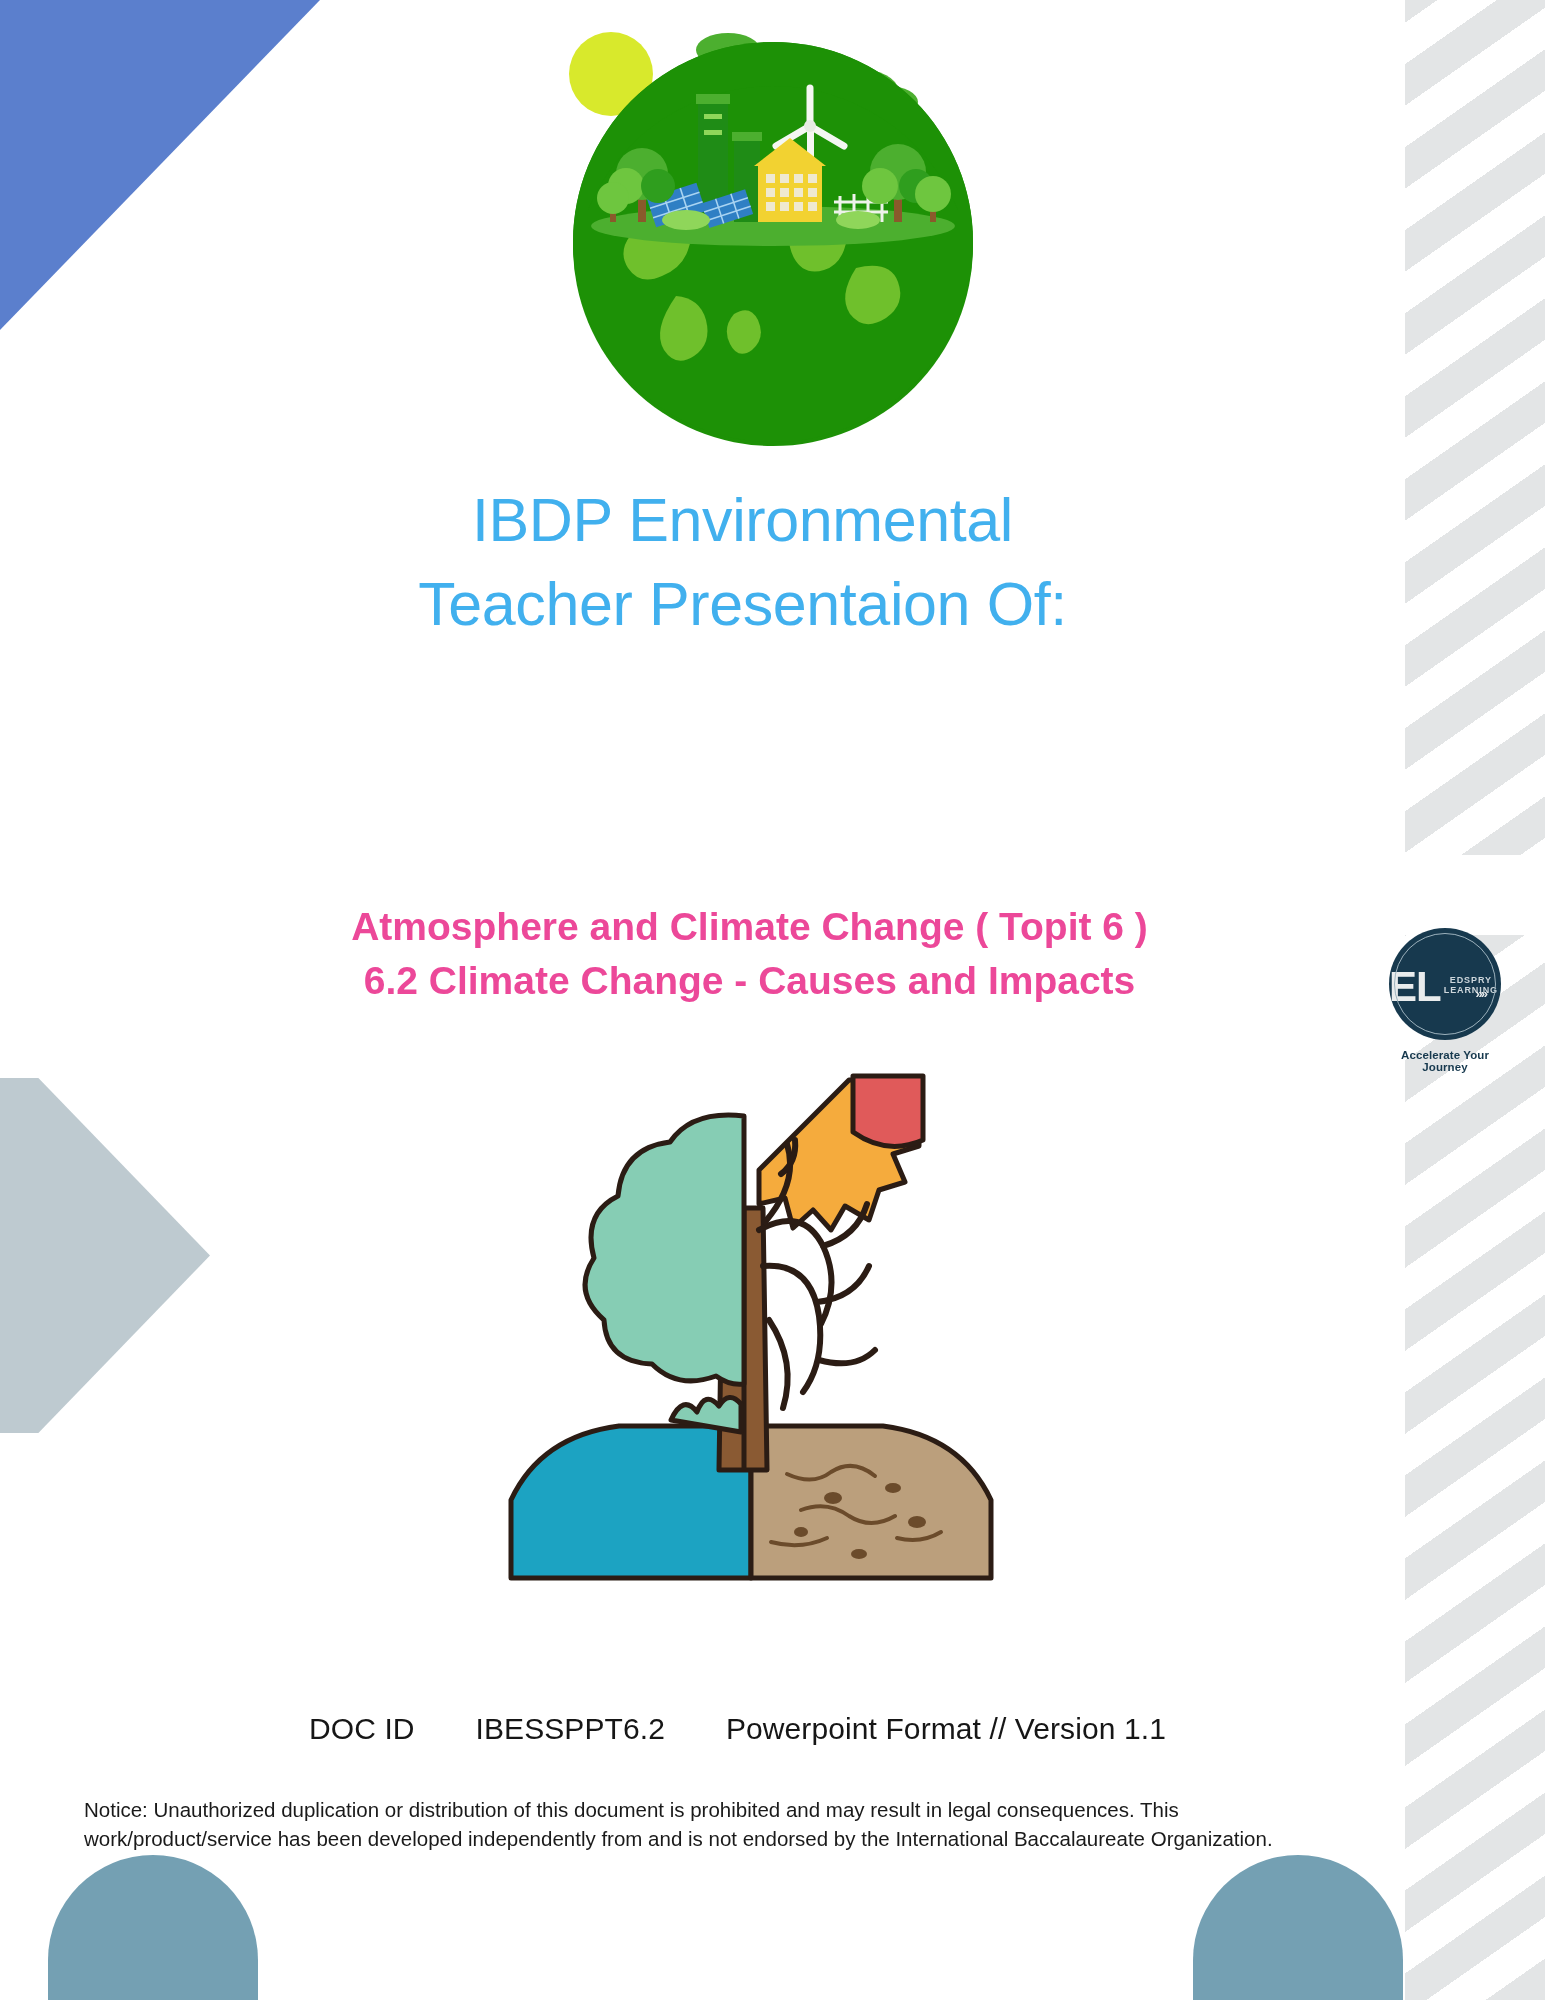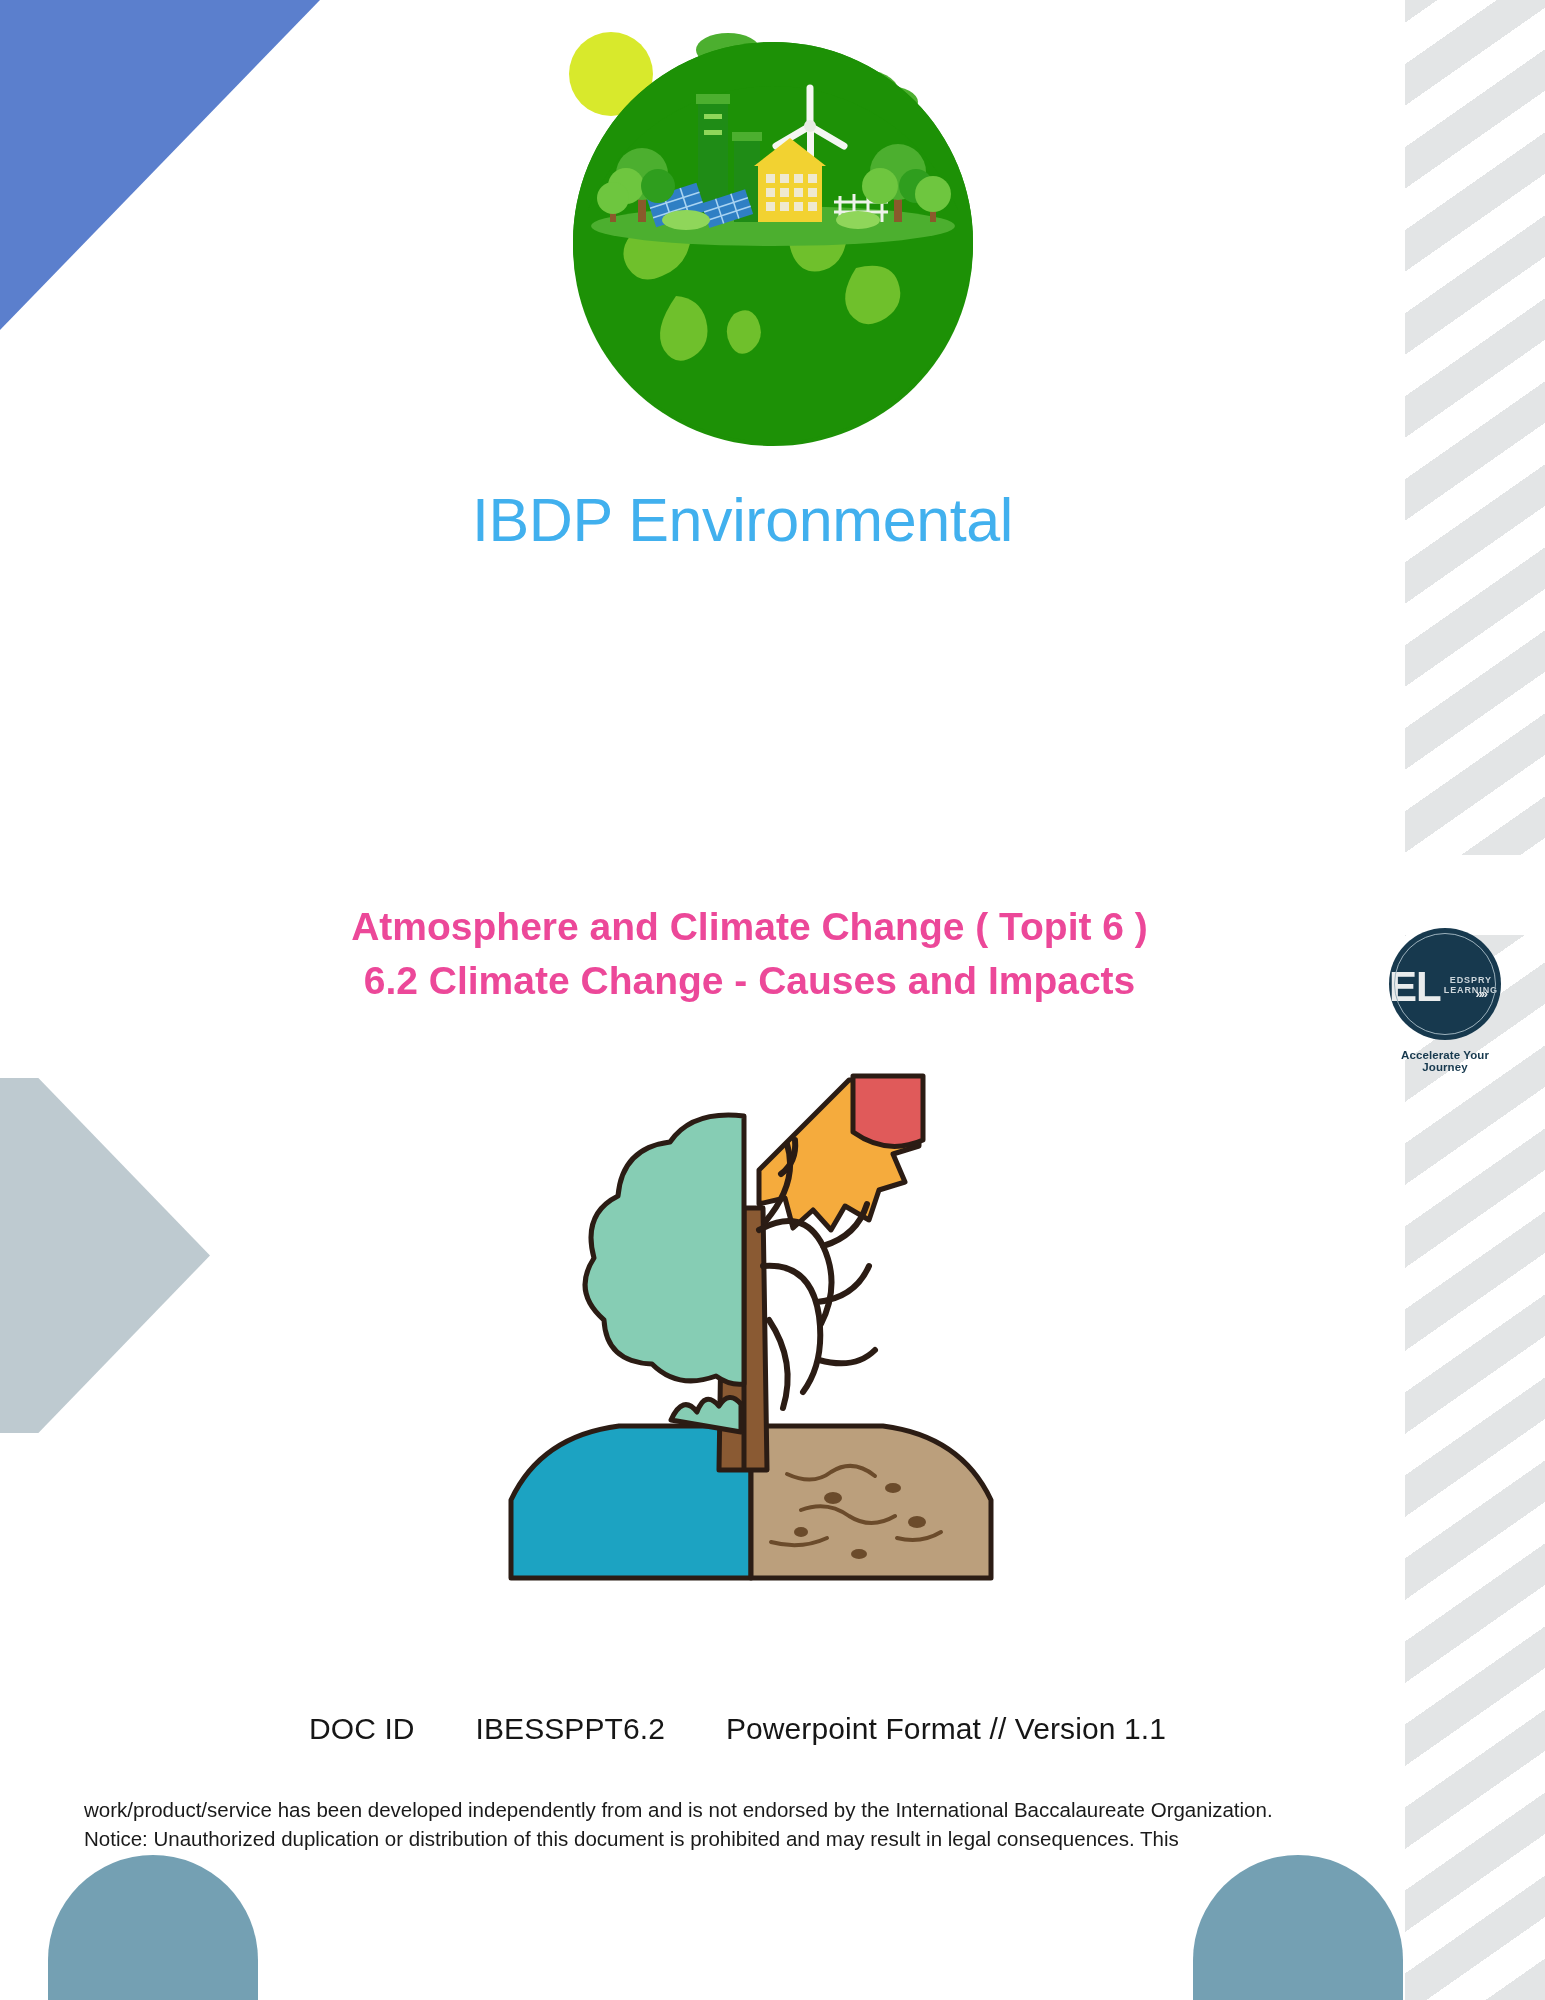"Teacher Presentaion Of:" div.title-line { html: none -> <div>Teacher Presentaion Of:</div> }
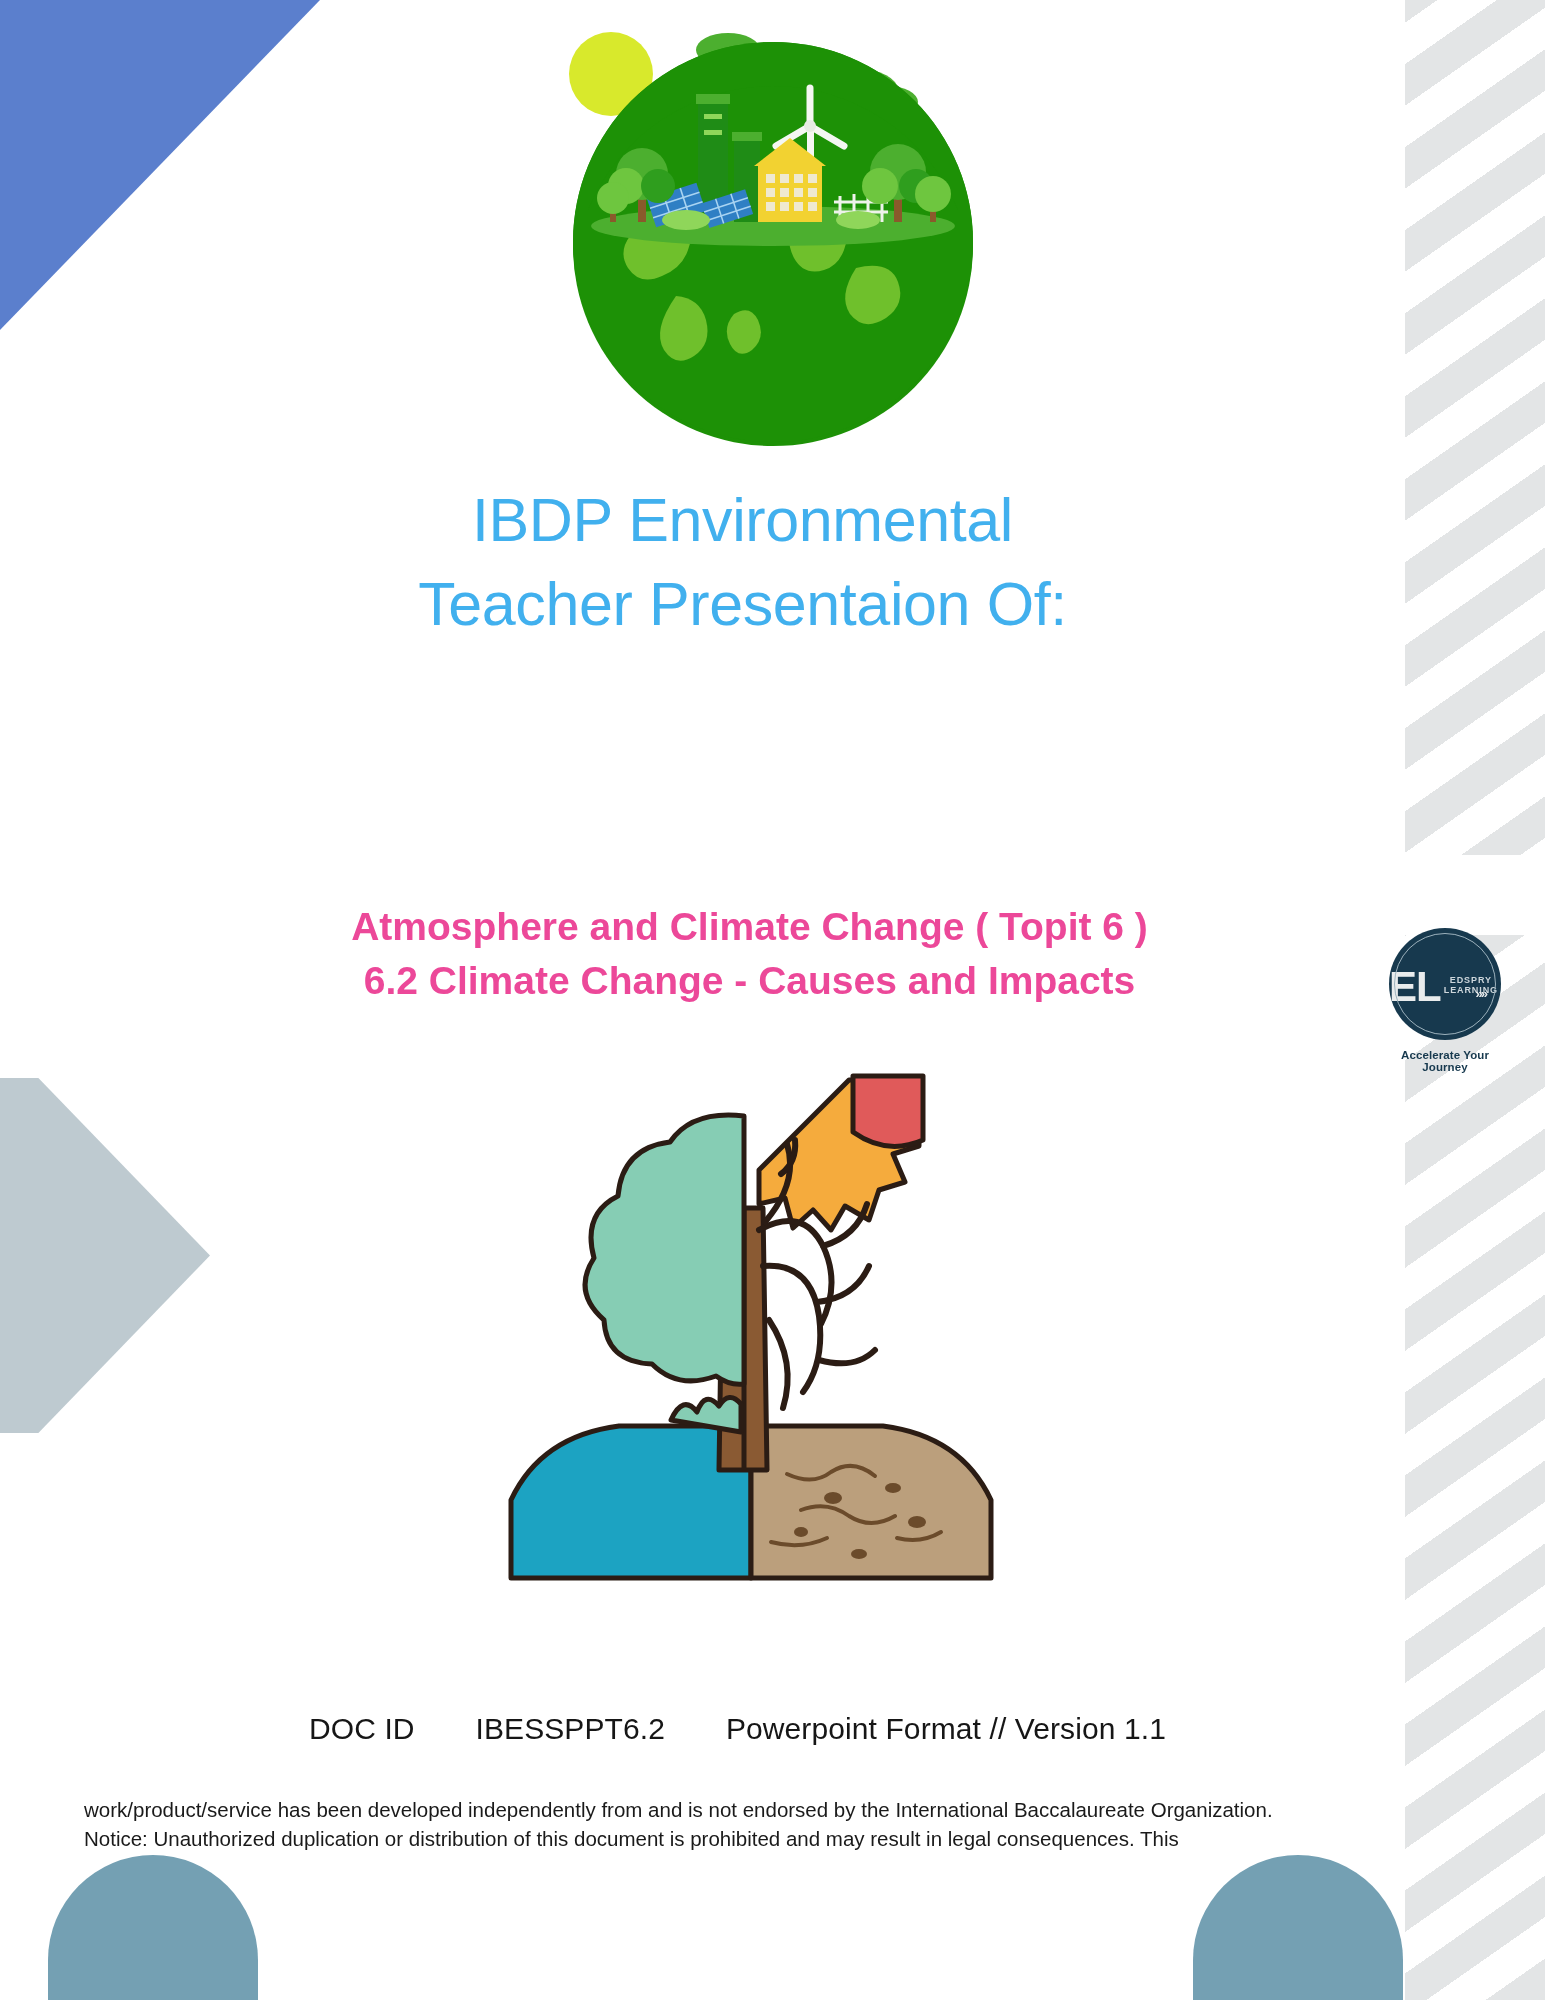"work/product/service has been developed" div { order: before "Notice: Unauthorized duplication or" -> after "Notice: Unauthorized duplication or" }
